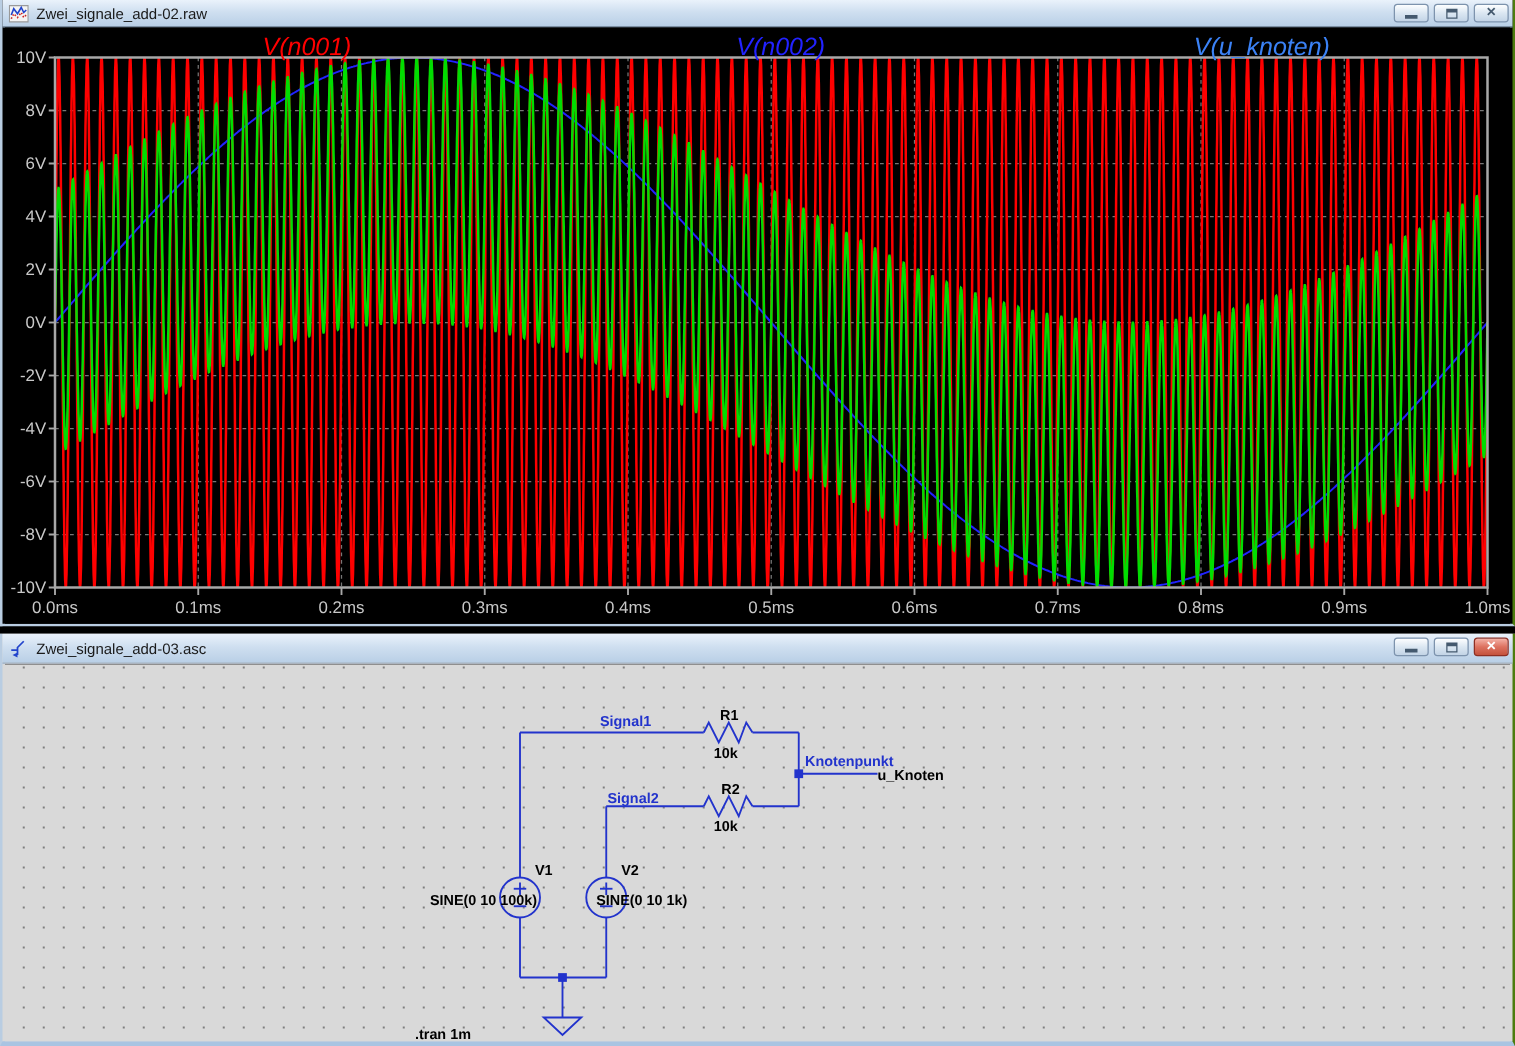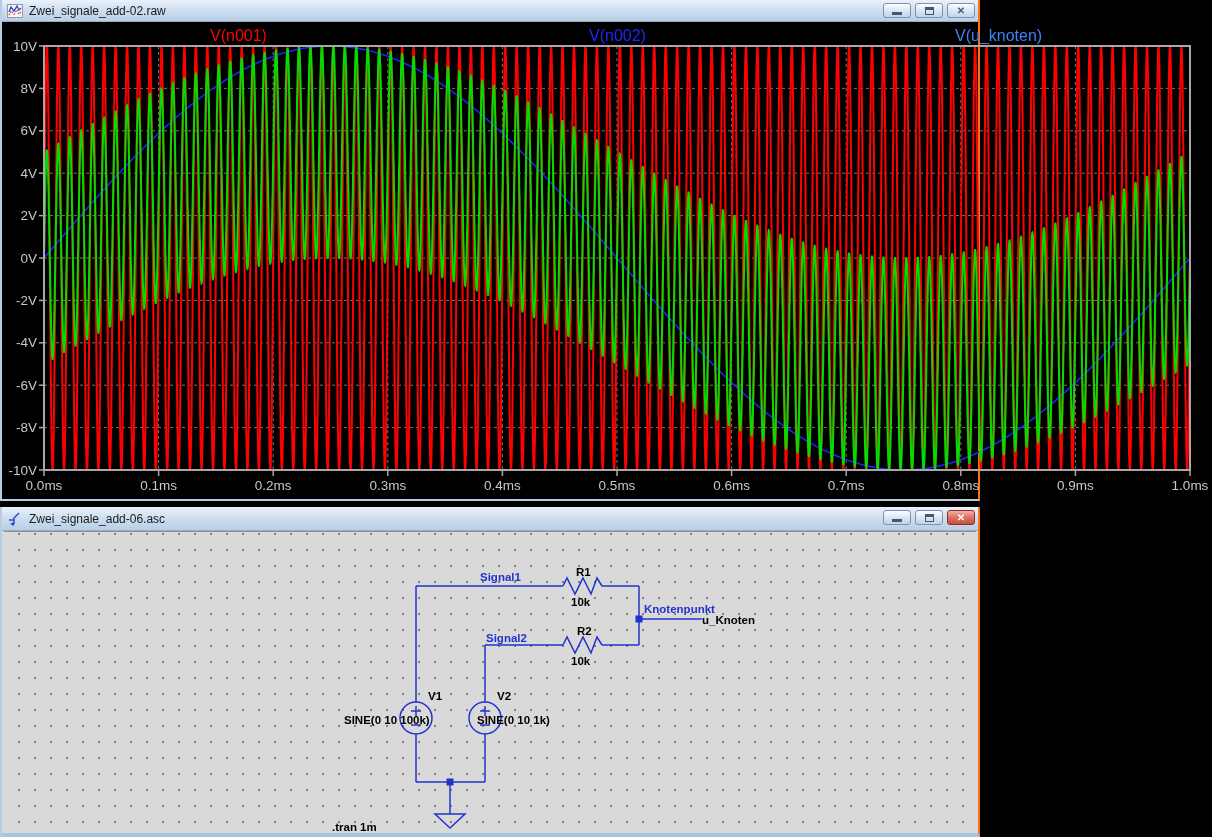"Zwei_signale_add-02.raw" .window { border-right: 2px solid #f97316 -> 2px solid #4d7c0f; width: 980px -> 1212px }
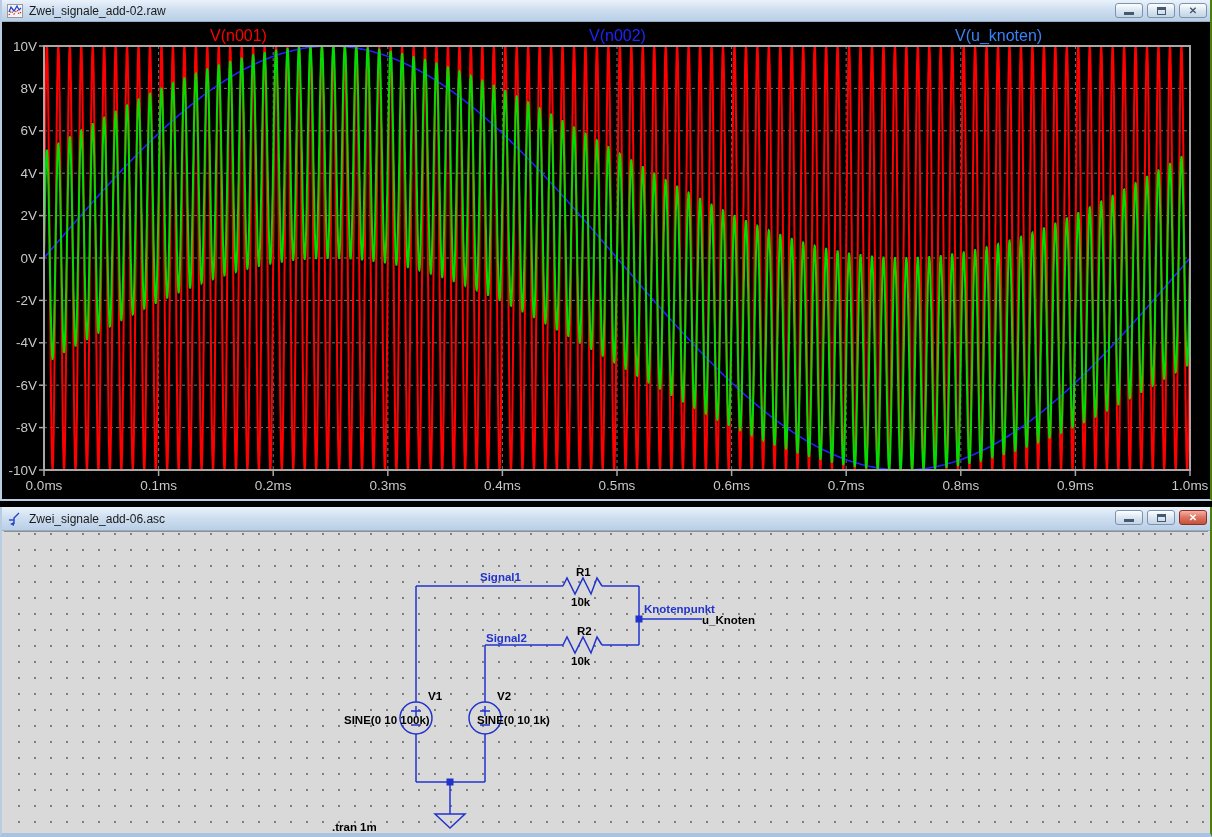"V(n001)" .legend-item { font-size: 16px -> 20px; font-style: none -> italic }
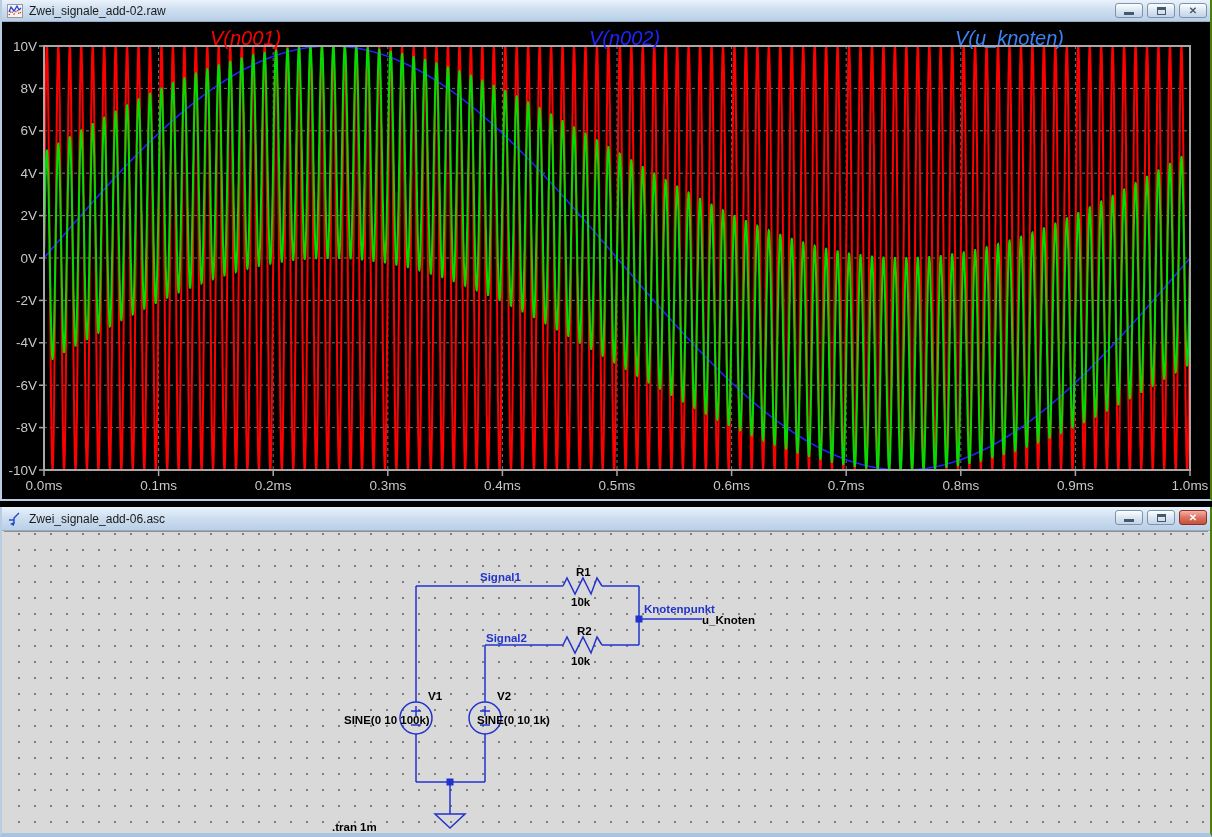"Zwei_signale_add-06.asc" span.ttext { text: add-06.asc -> add-03.asc }
